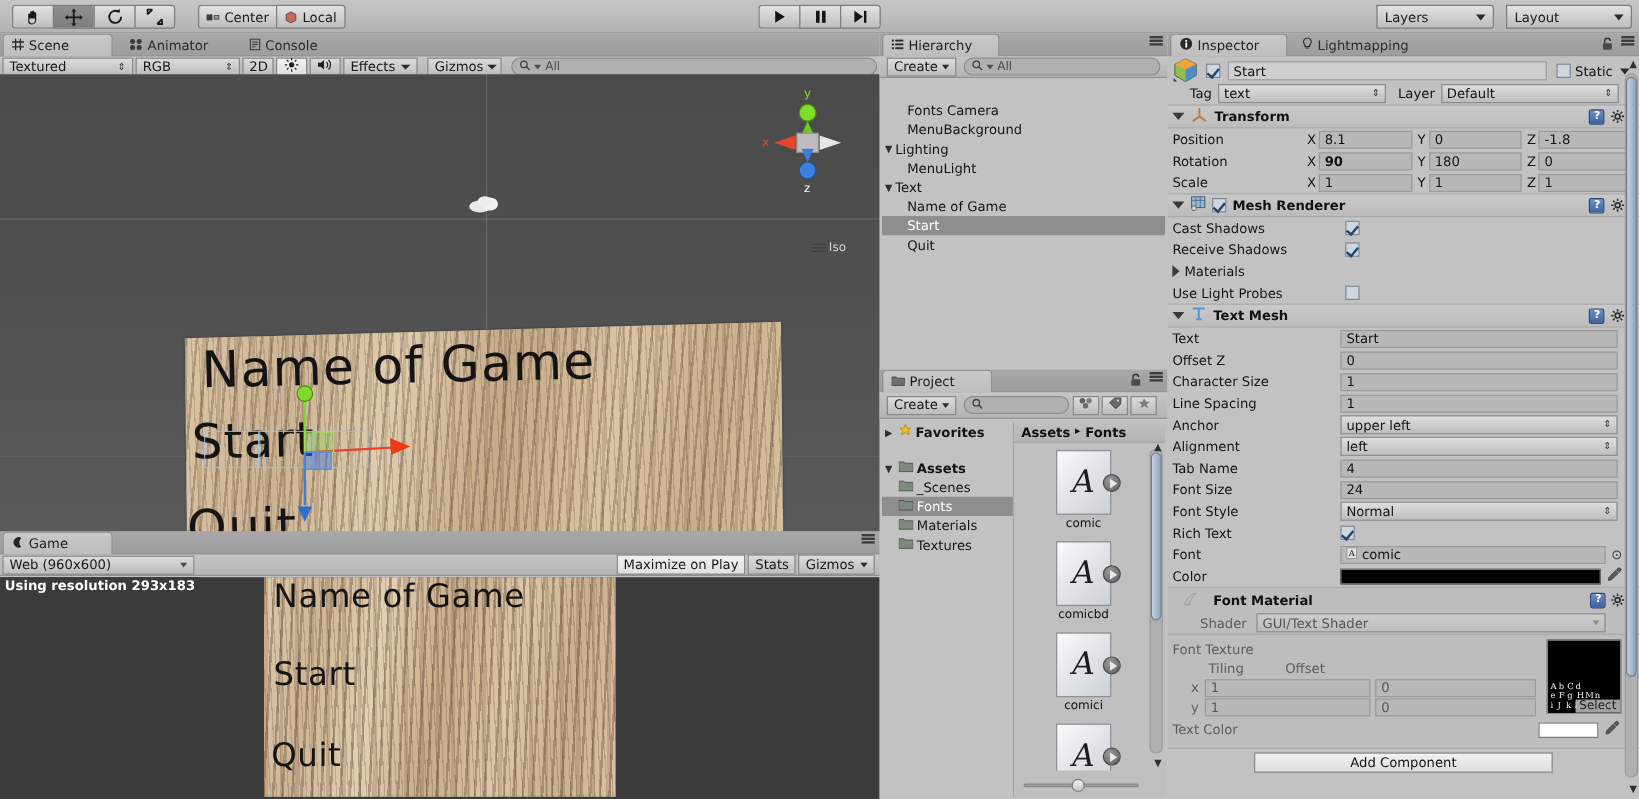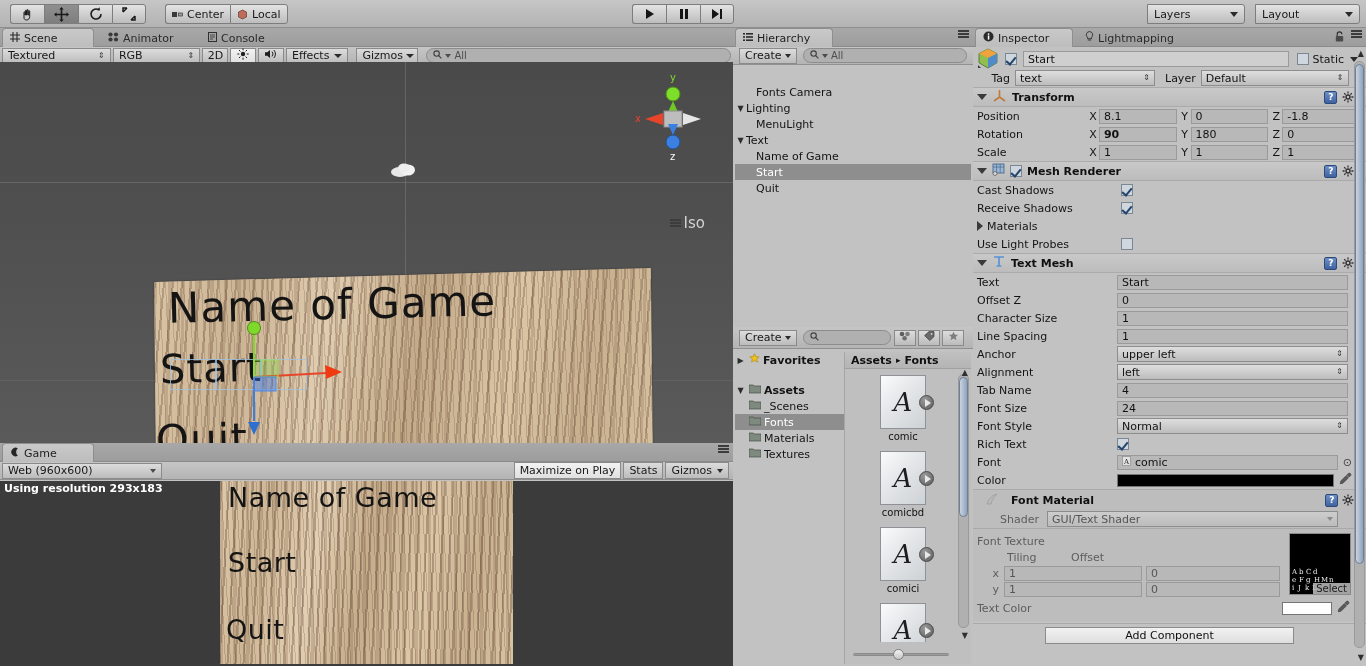"MenuBackground" div.h-row { html: none -> <div> <span></span> <span>MenuBackground</span> </div> }
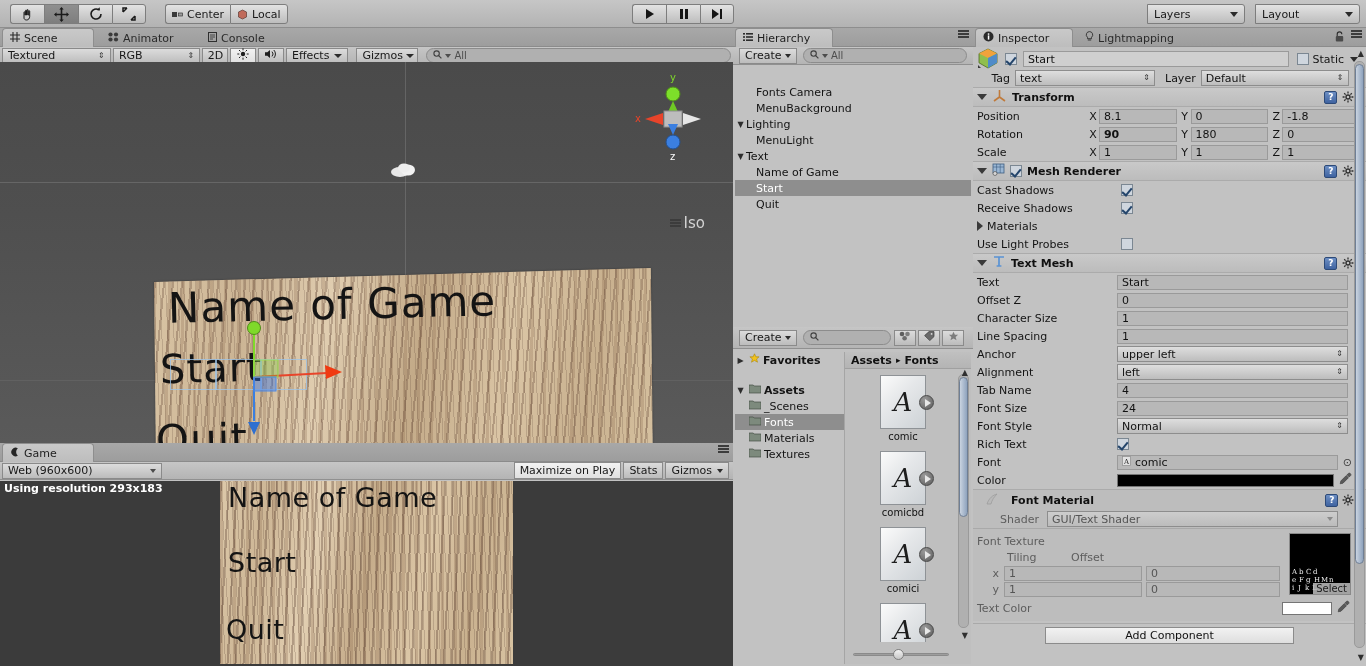"Iso" .iso-label { font-size: 15px -> 10px; top: 152px -> 139px }
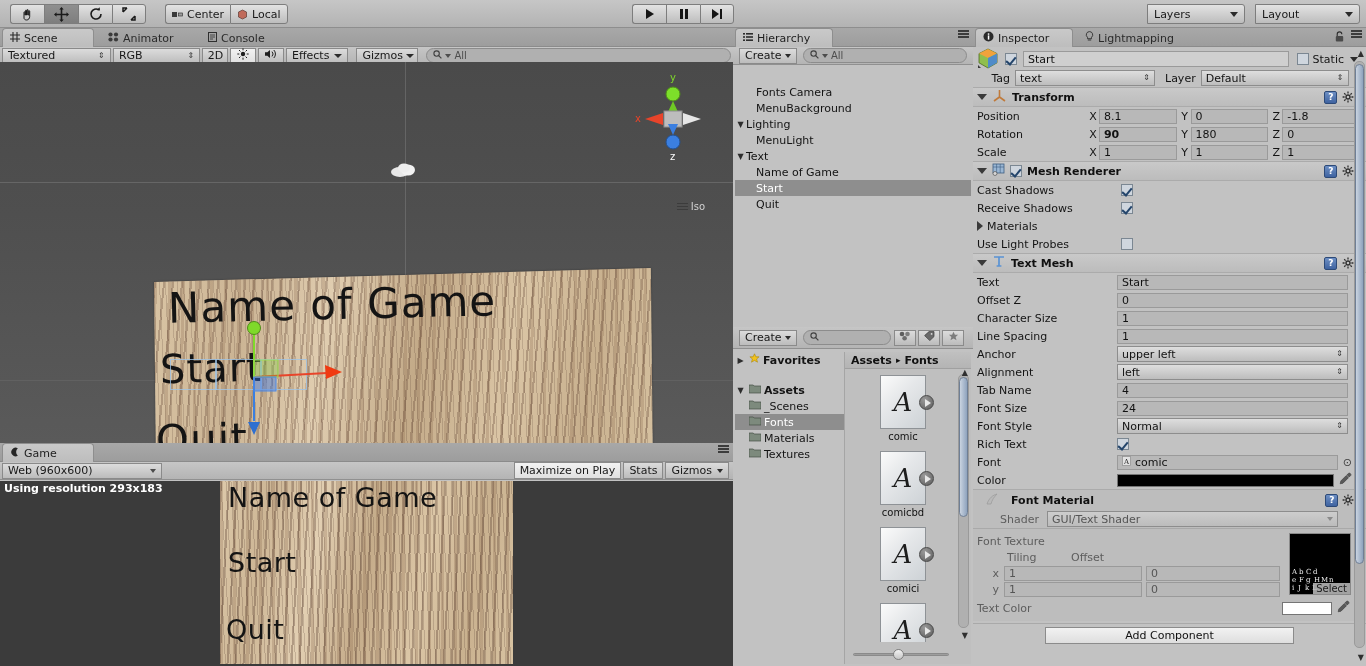"Project" div.tabbar { html: none -> <div> <div> <span> <svg> <path></path> </svg> </span> <span>Project</span> </div> <div> <svg> <path></path> <rect></rect> </svg> </div> <div> <i></i> <i></i> <i></i> </div> </div> }
